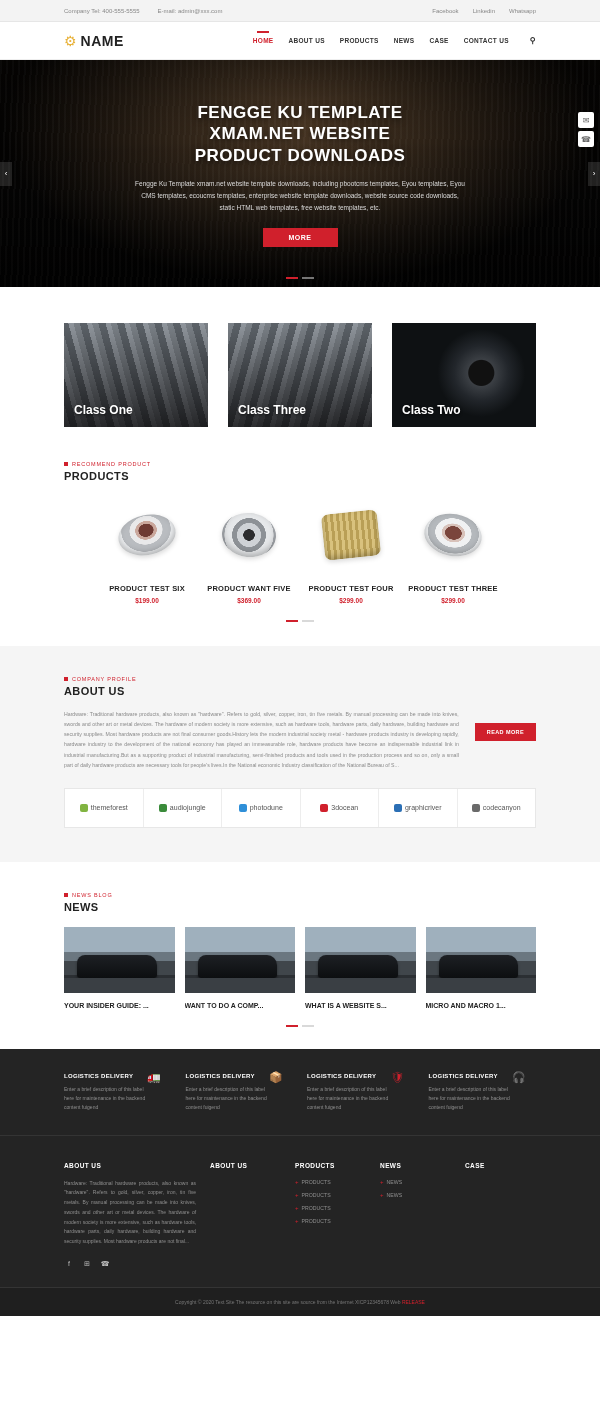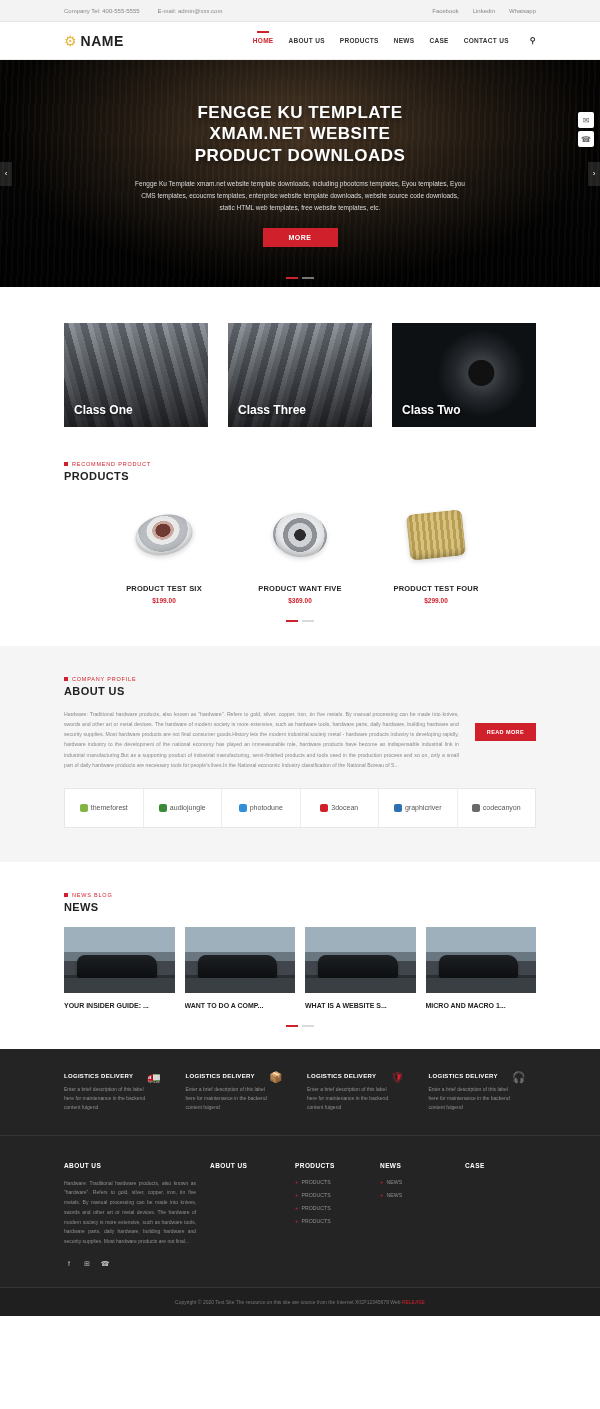"PRODUCT TEST THREE" div.product { html: none -> <div> <div> <div></div> </div> <div>PRODUCT TEST THREE</div> <div>$299.00</div> </div> }
